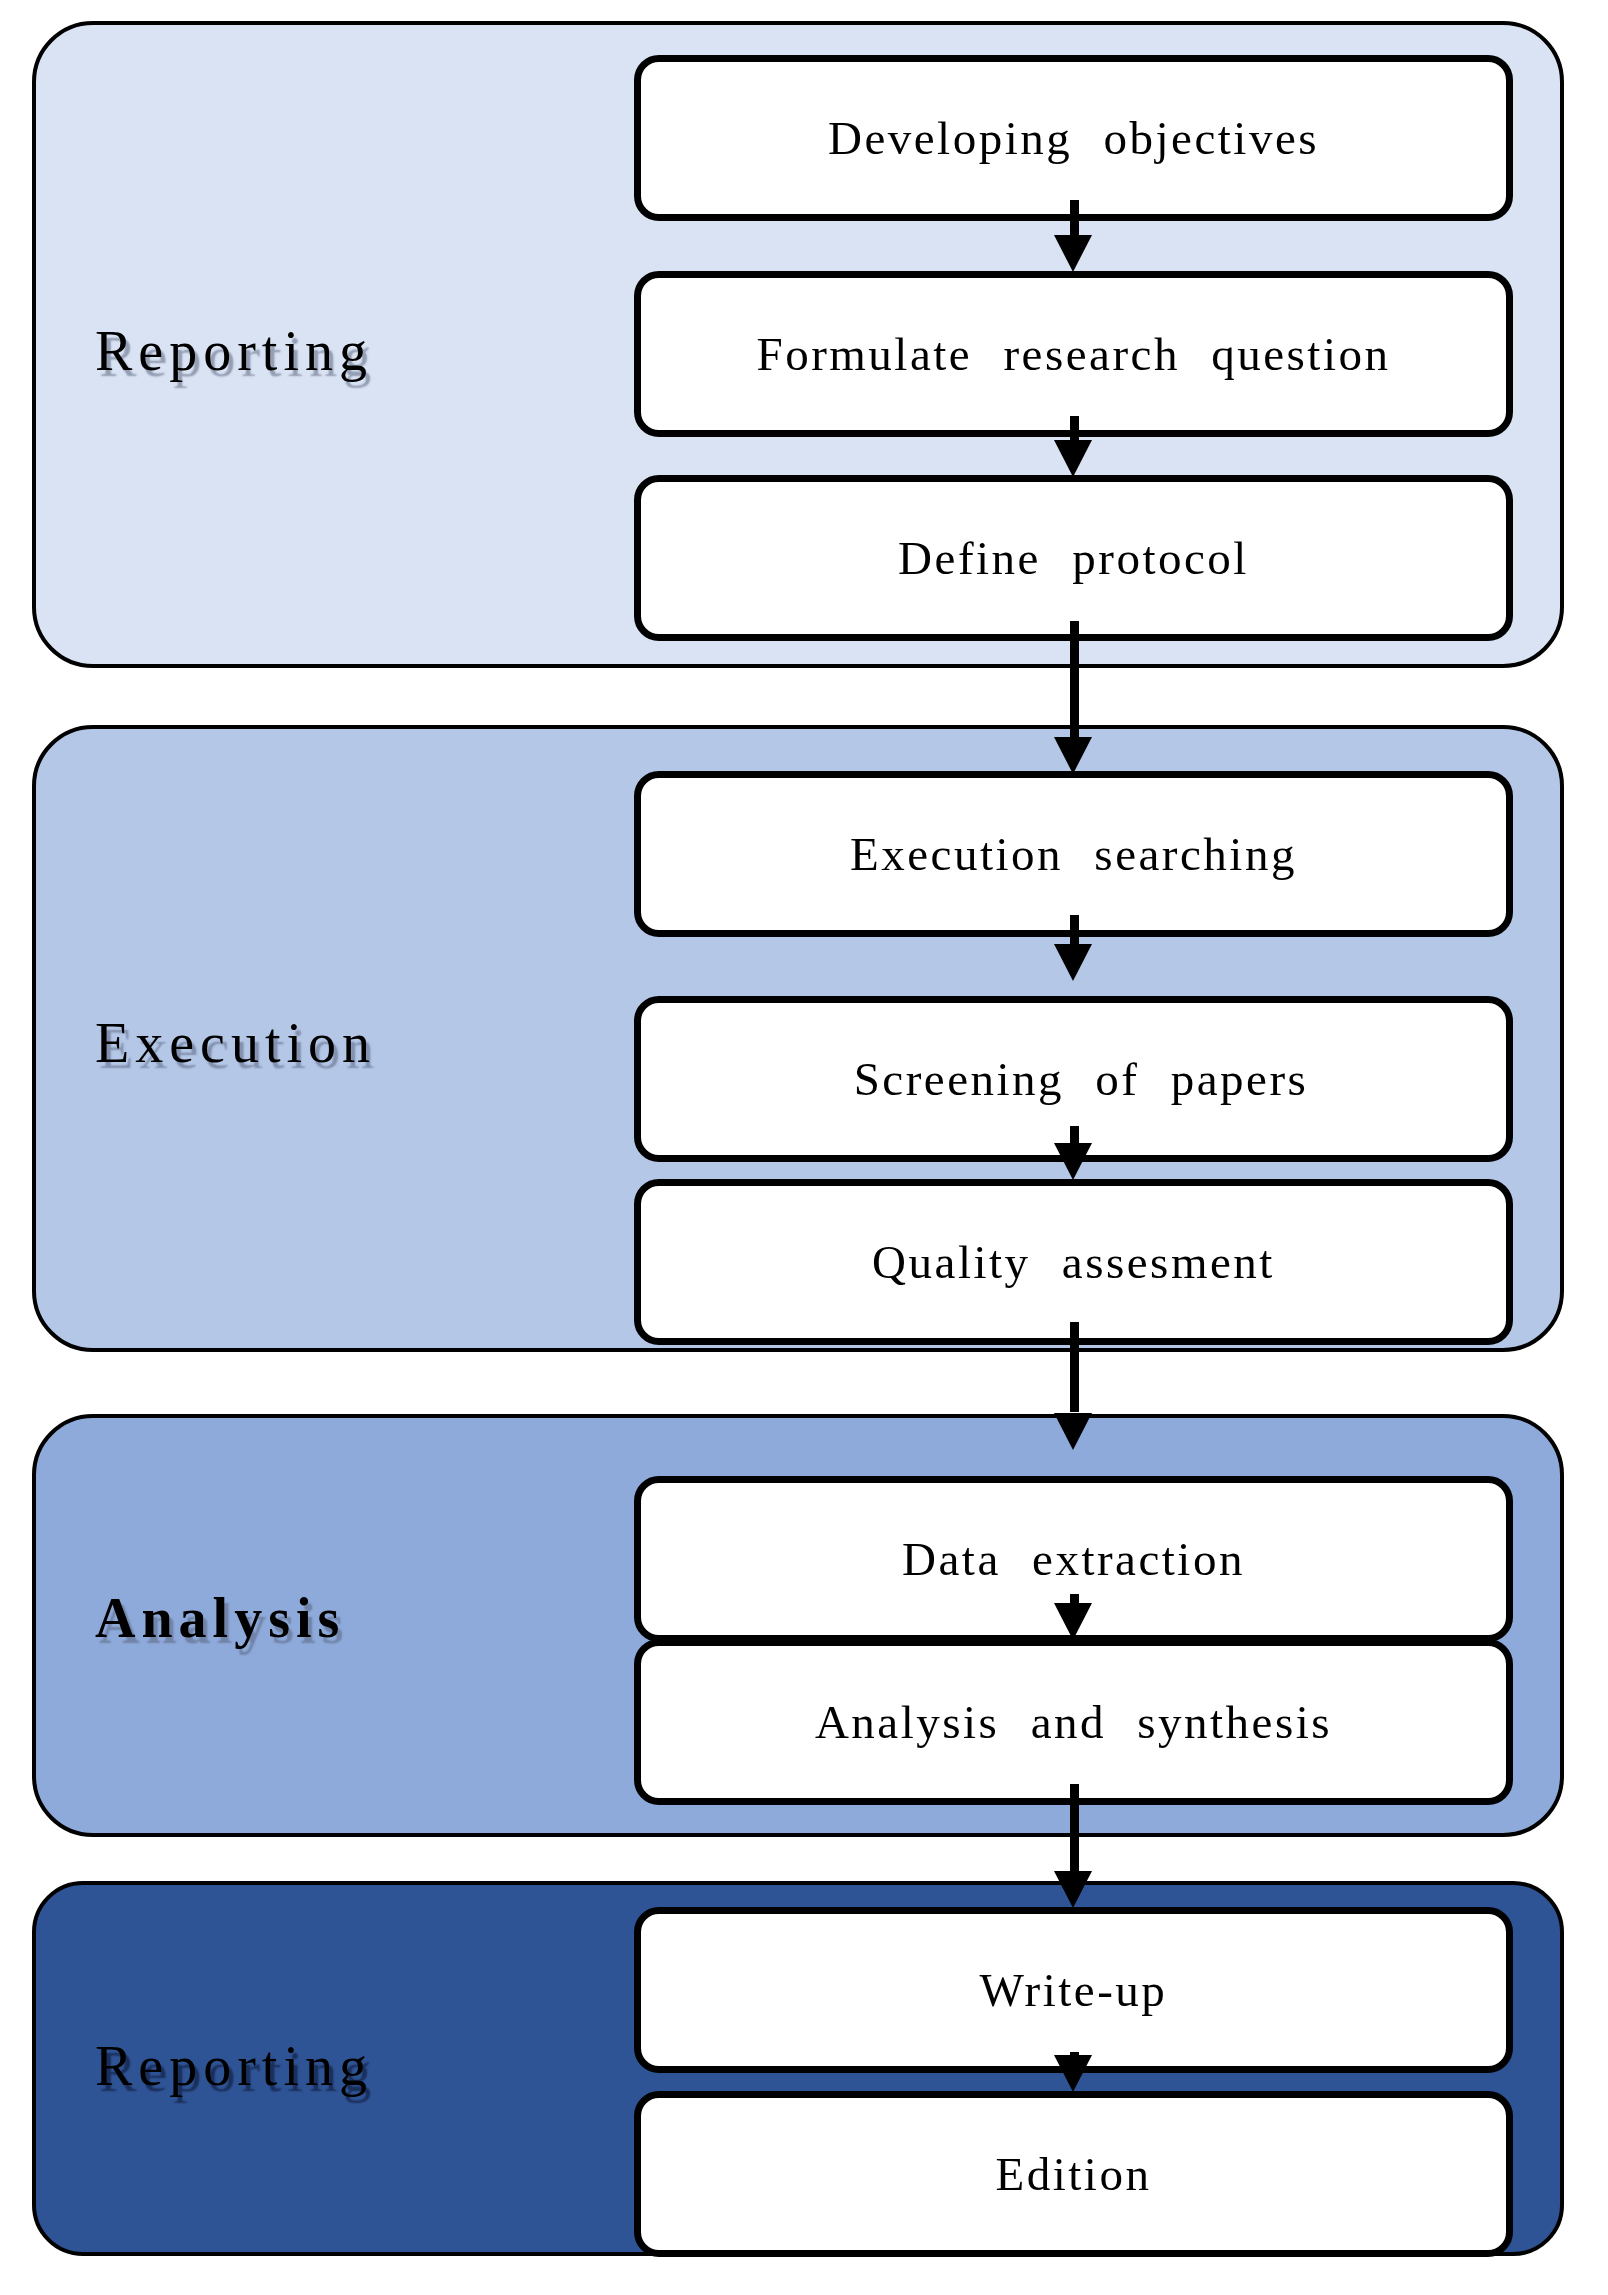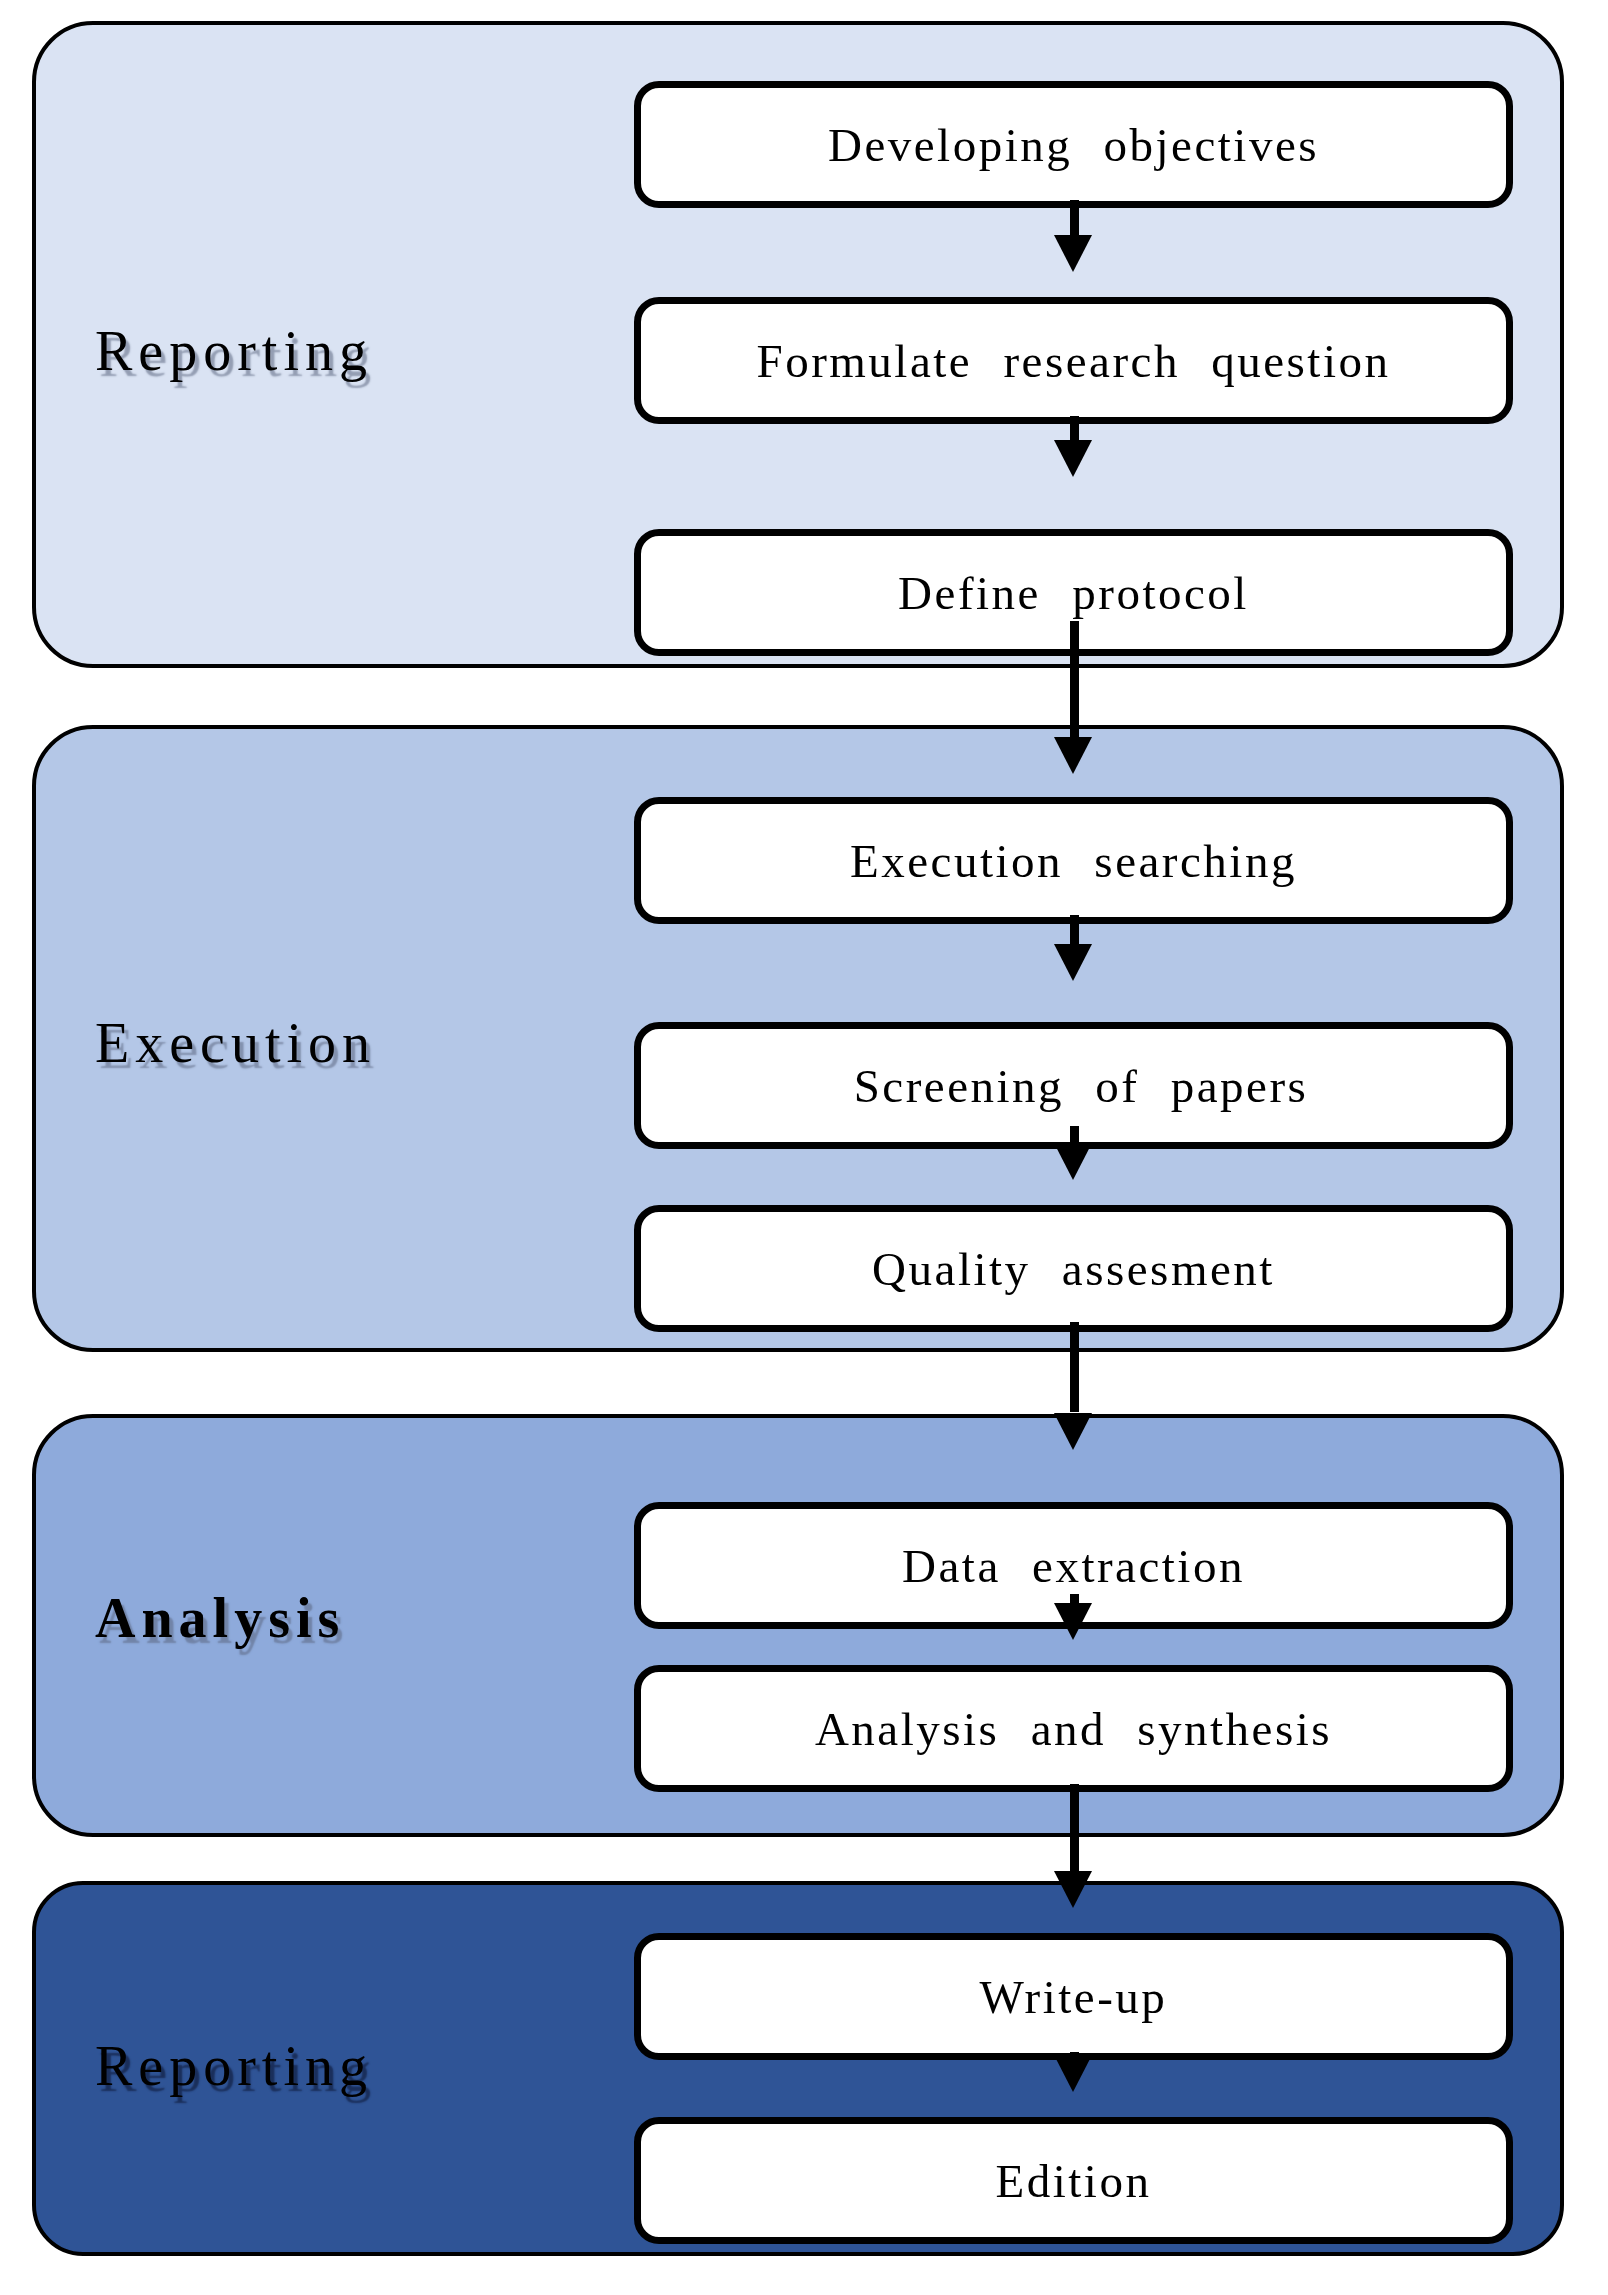"Developing objectives" .pbox { height: 127px -> 166px; margin-top: 26px -> none }
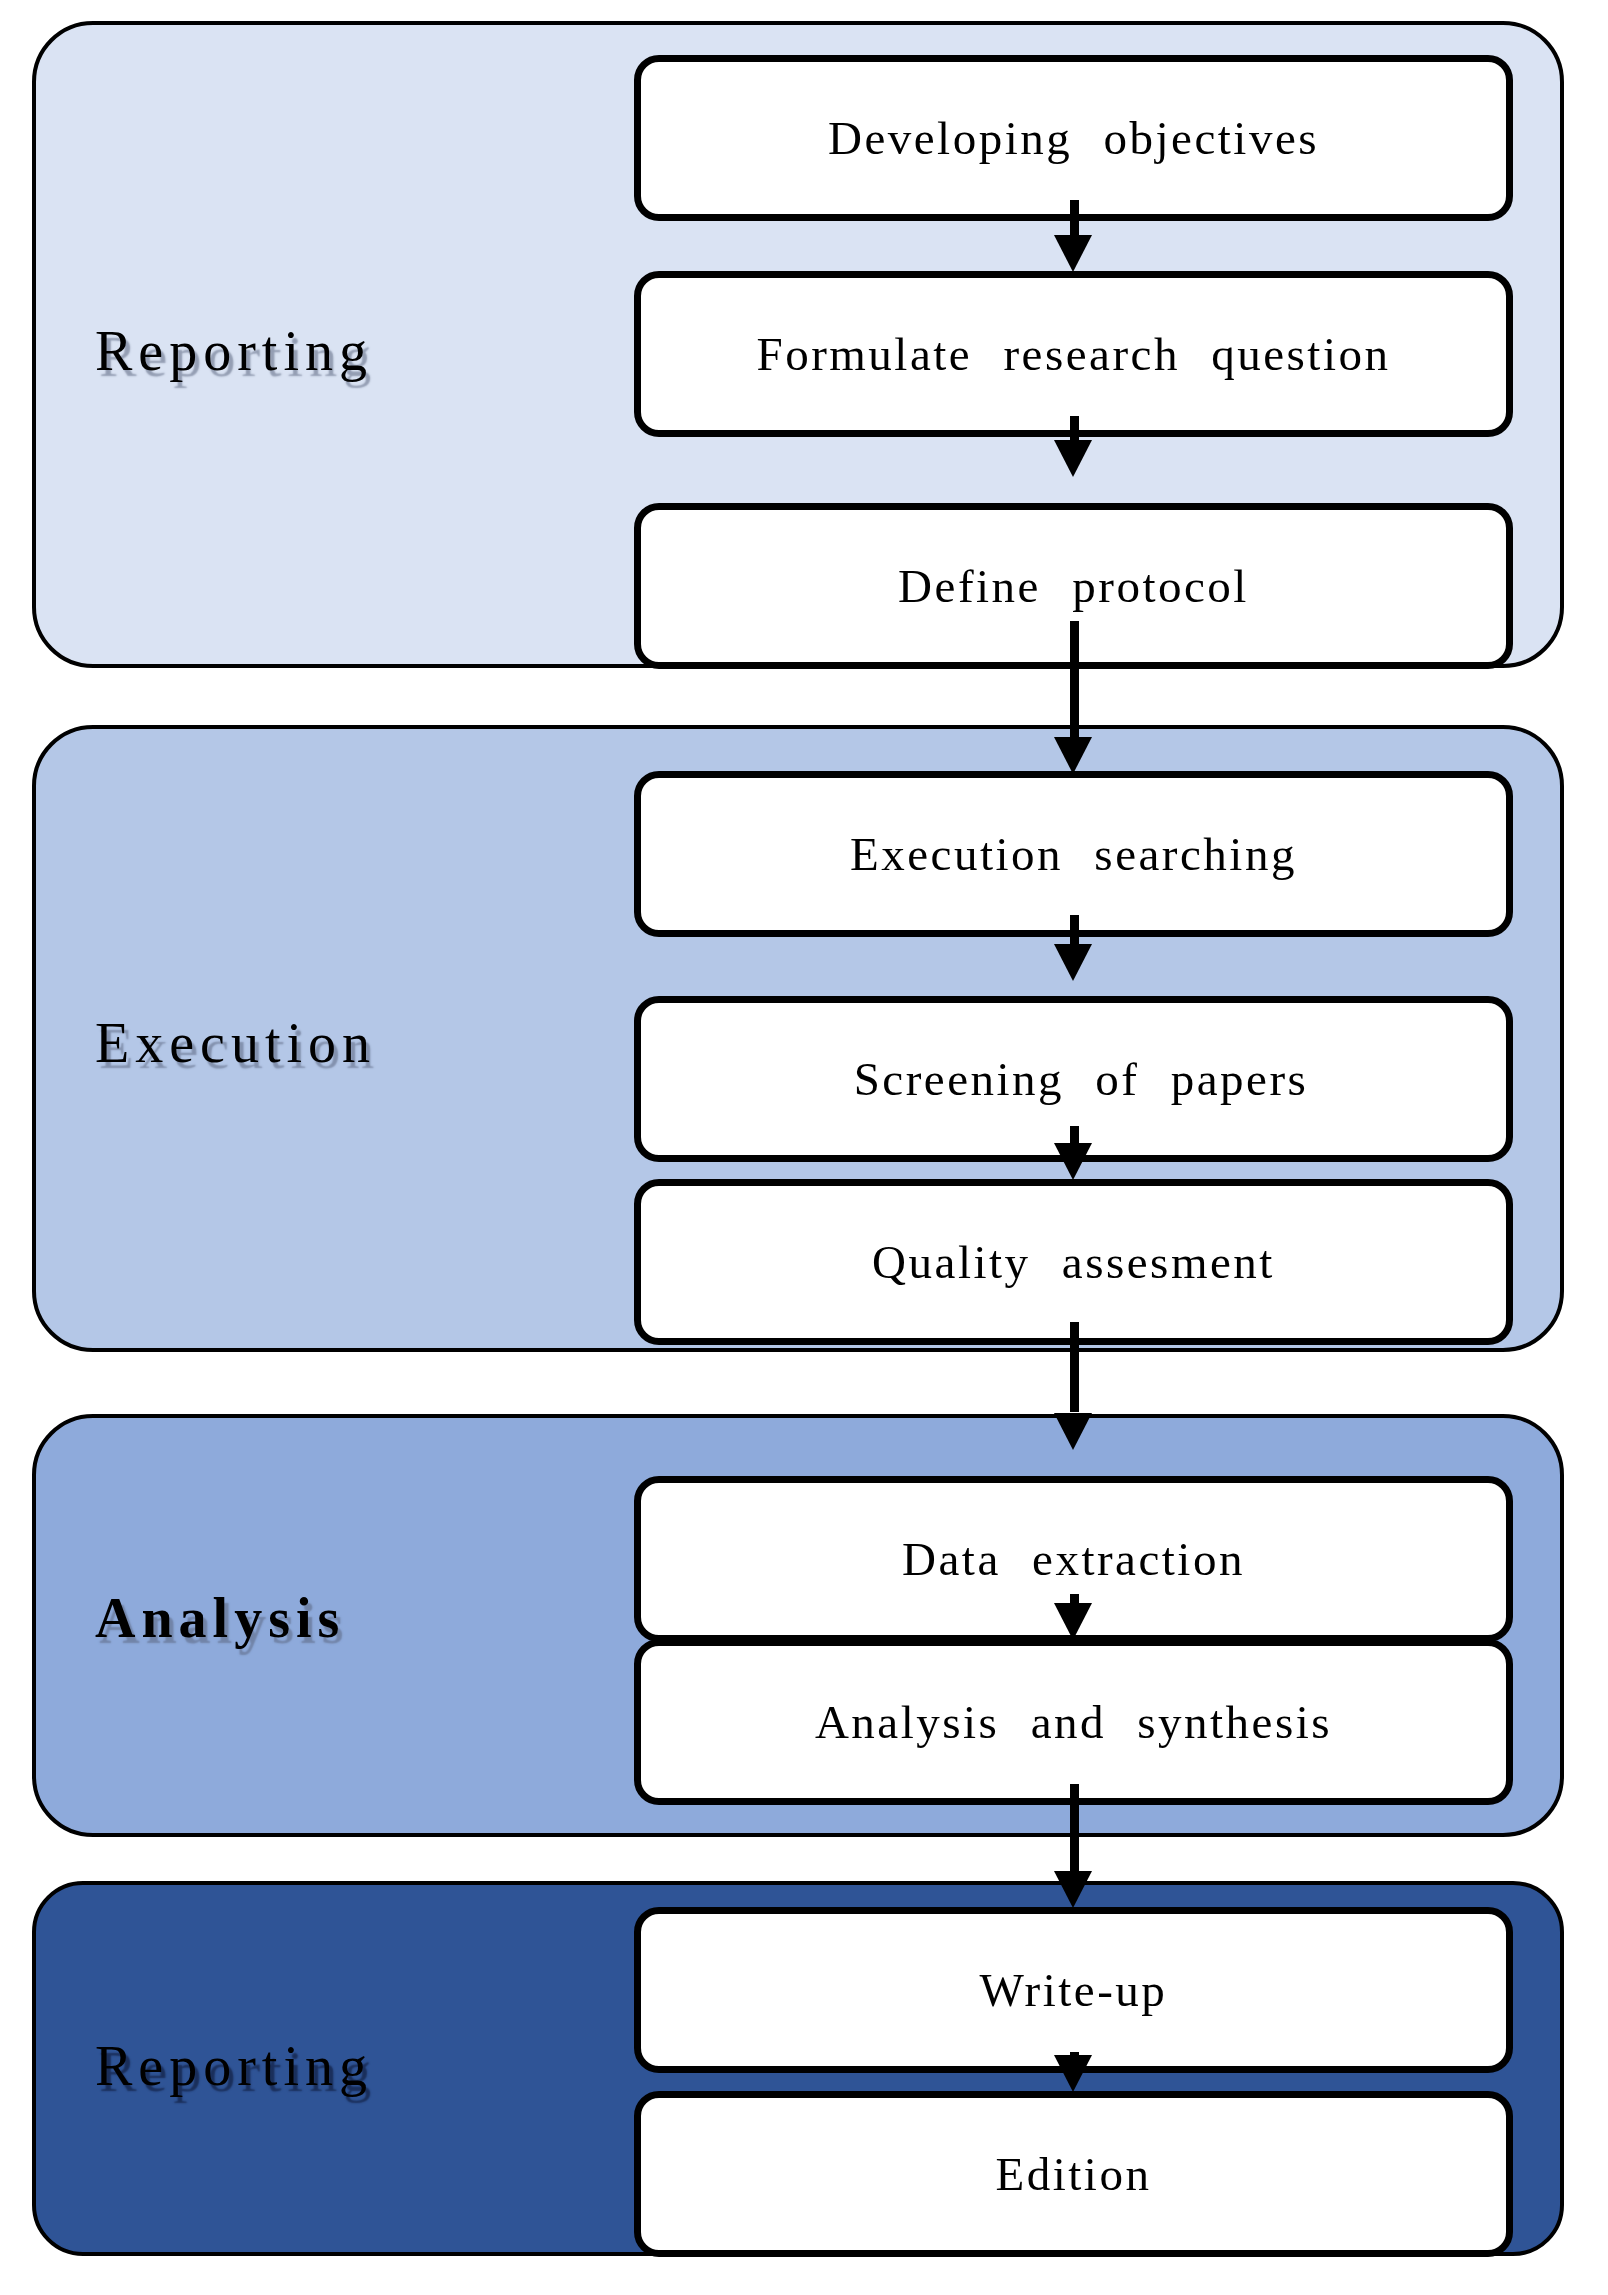"Define protocol" .b2 { top: 503px -> 475px }
